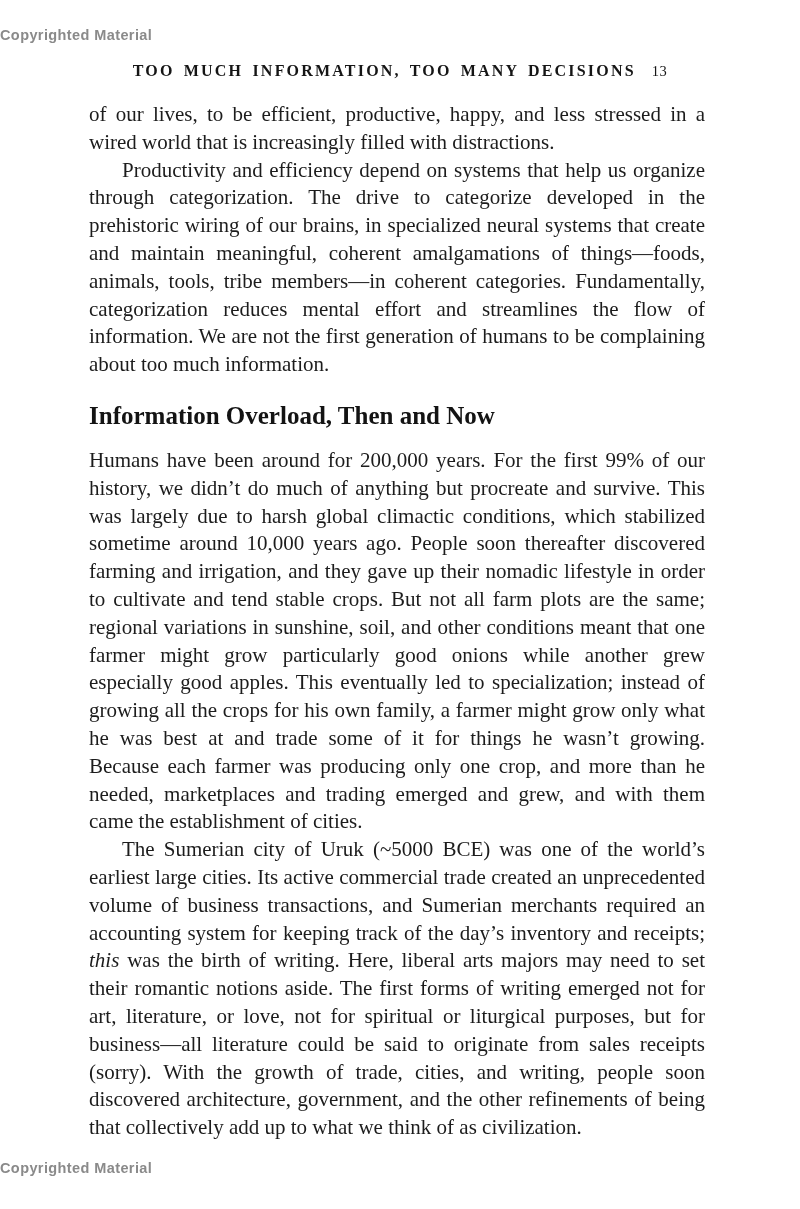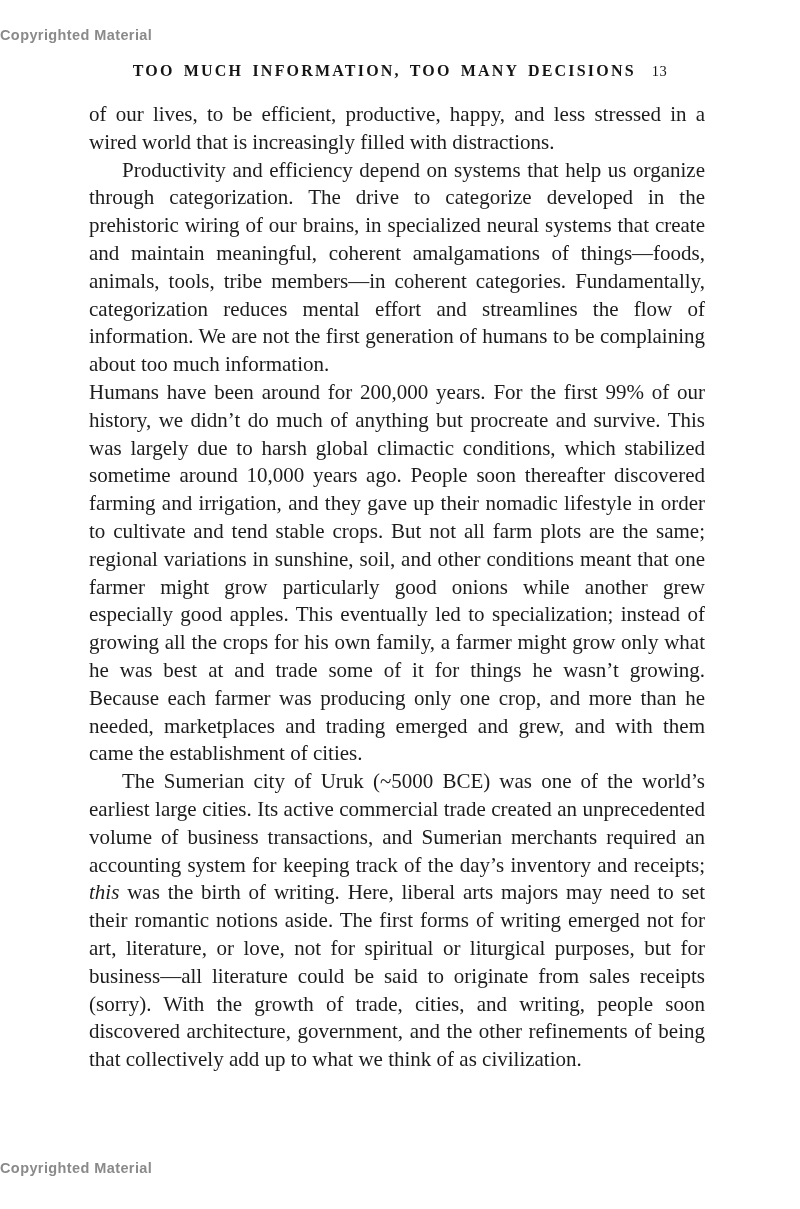"Information Overload, Then and Now" h2.section-heading { html: none -> <h2>Information Overload, Then and Now</h2> }
